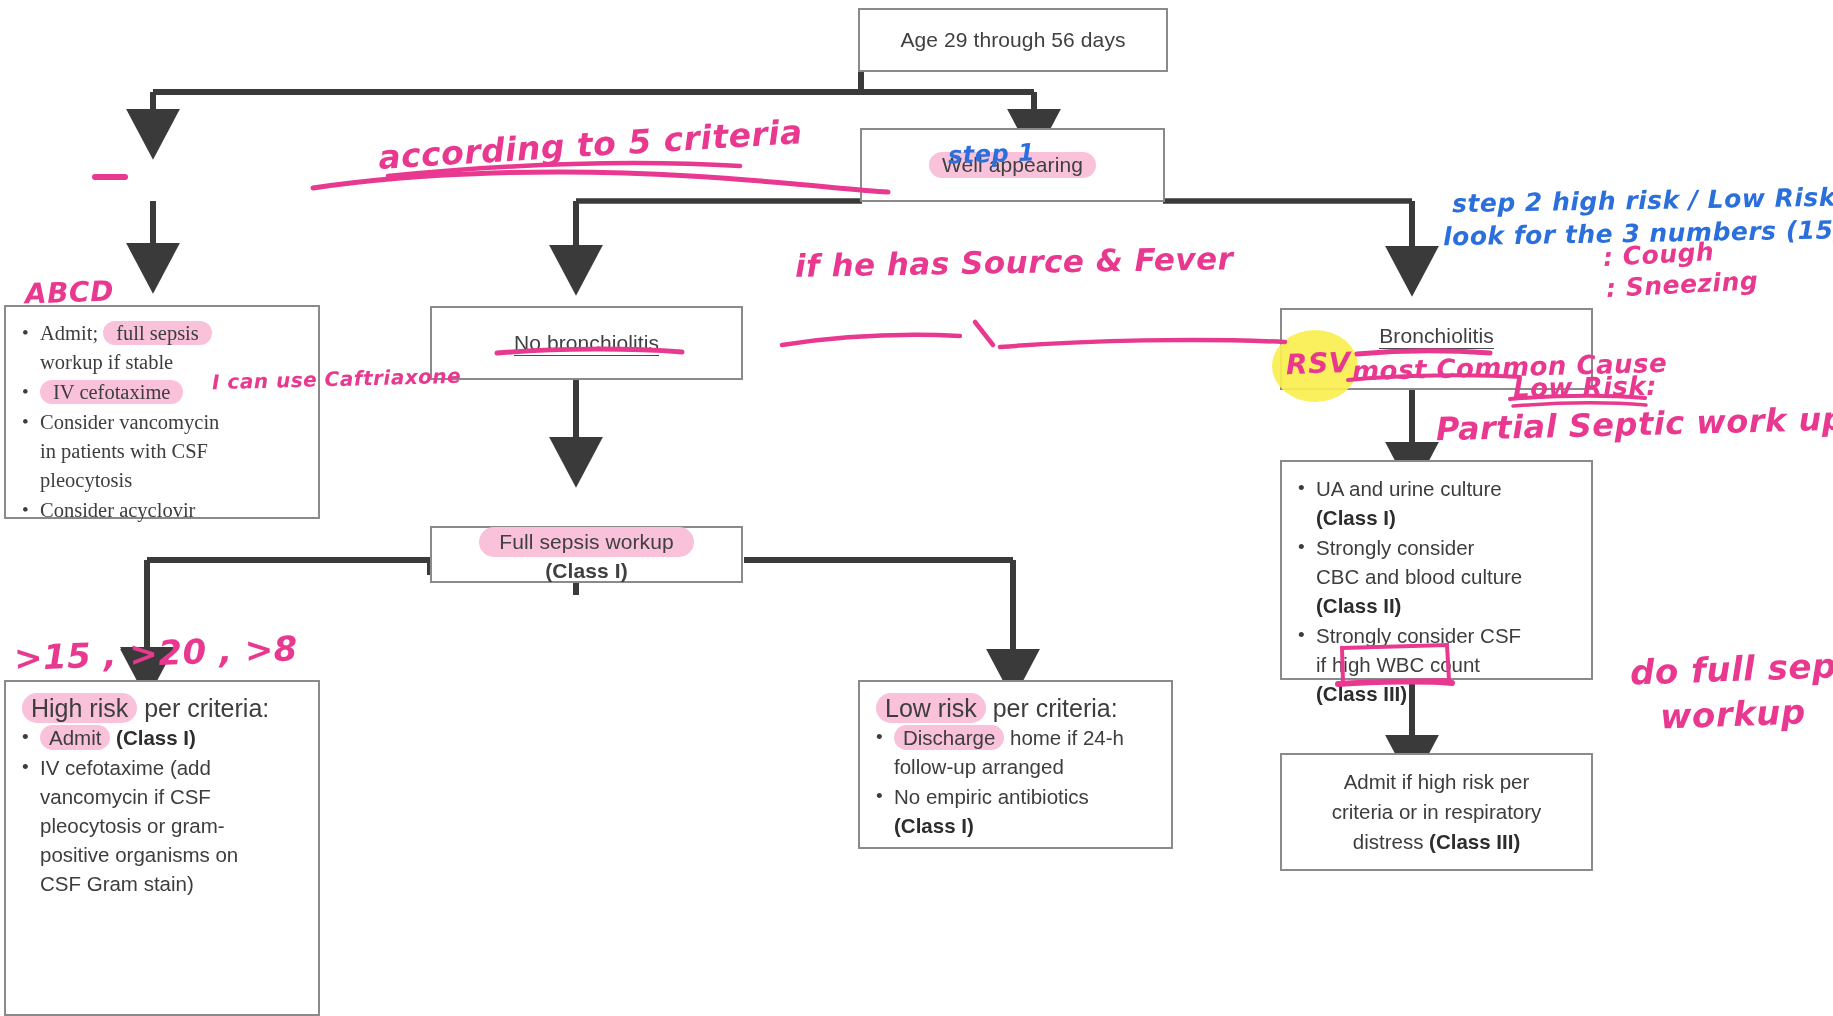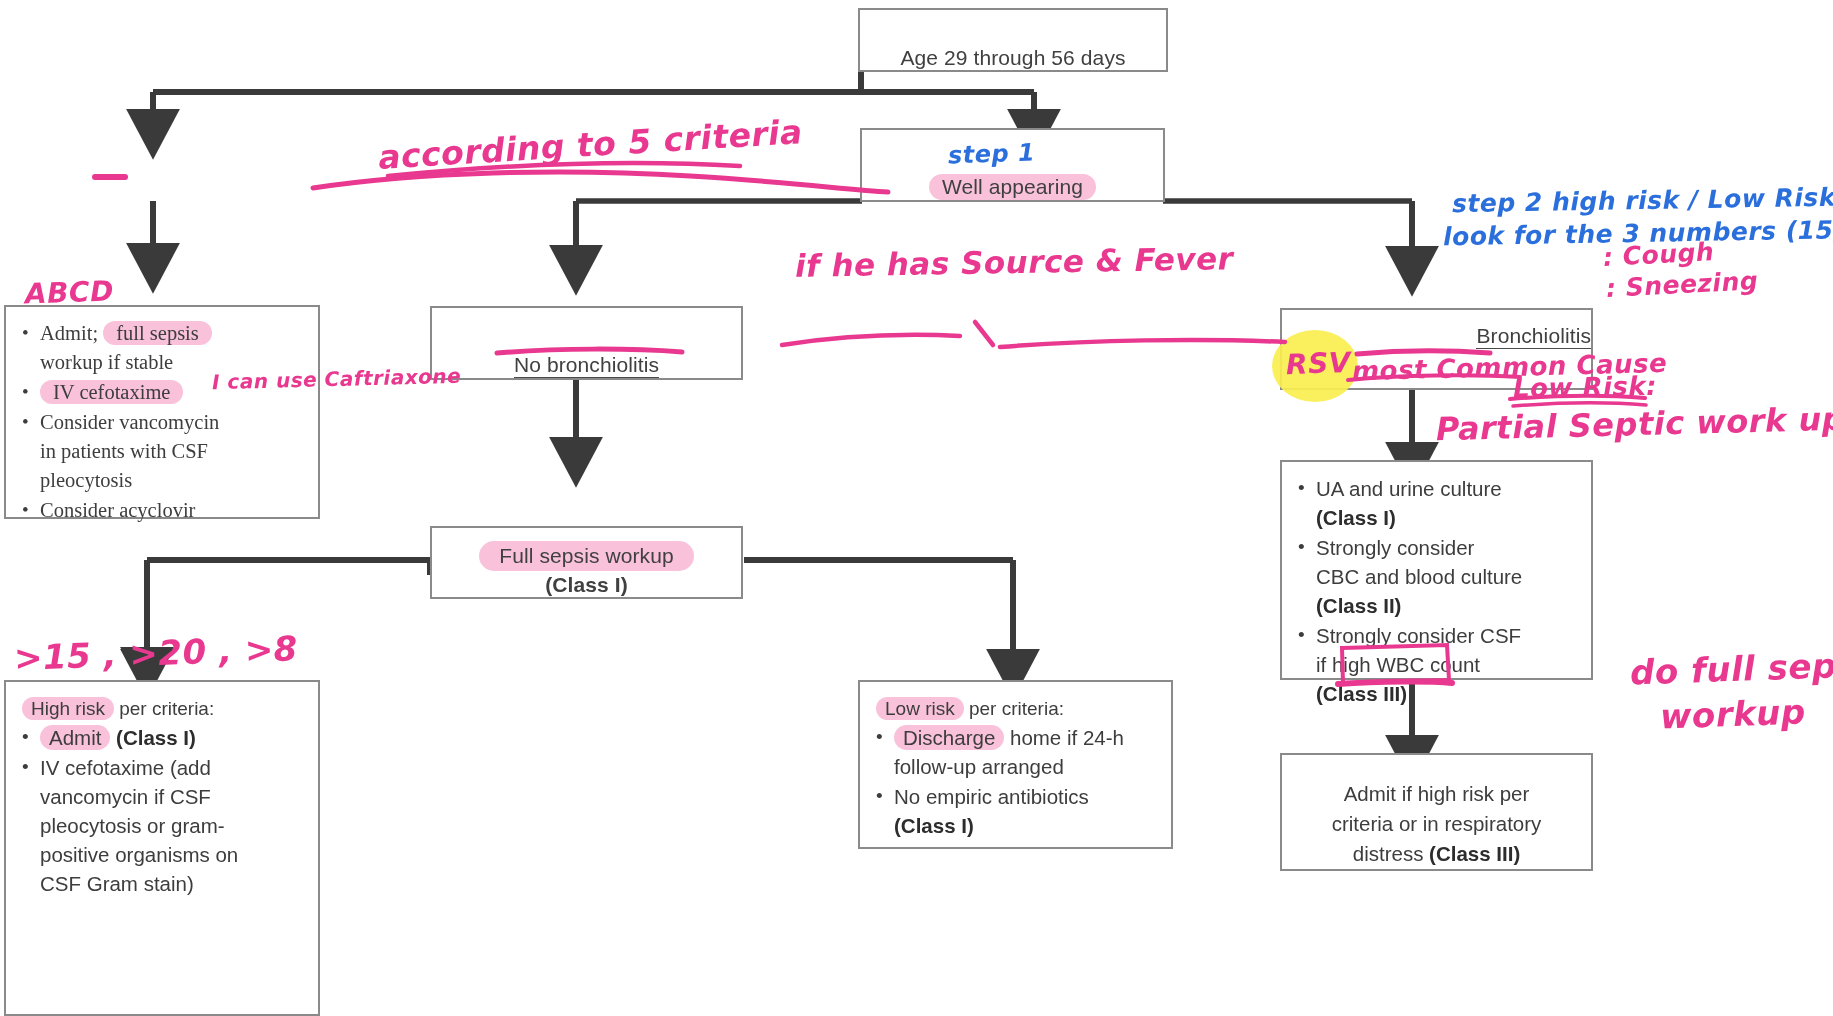"Age 29 through 56 days" .center { justify-content: flex-end -> center }
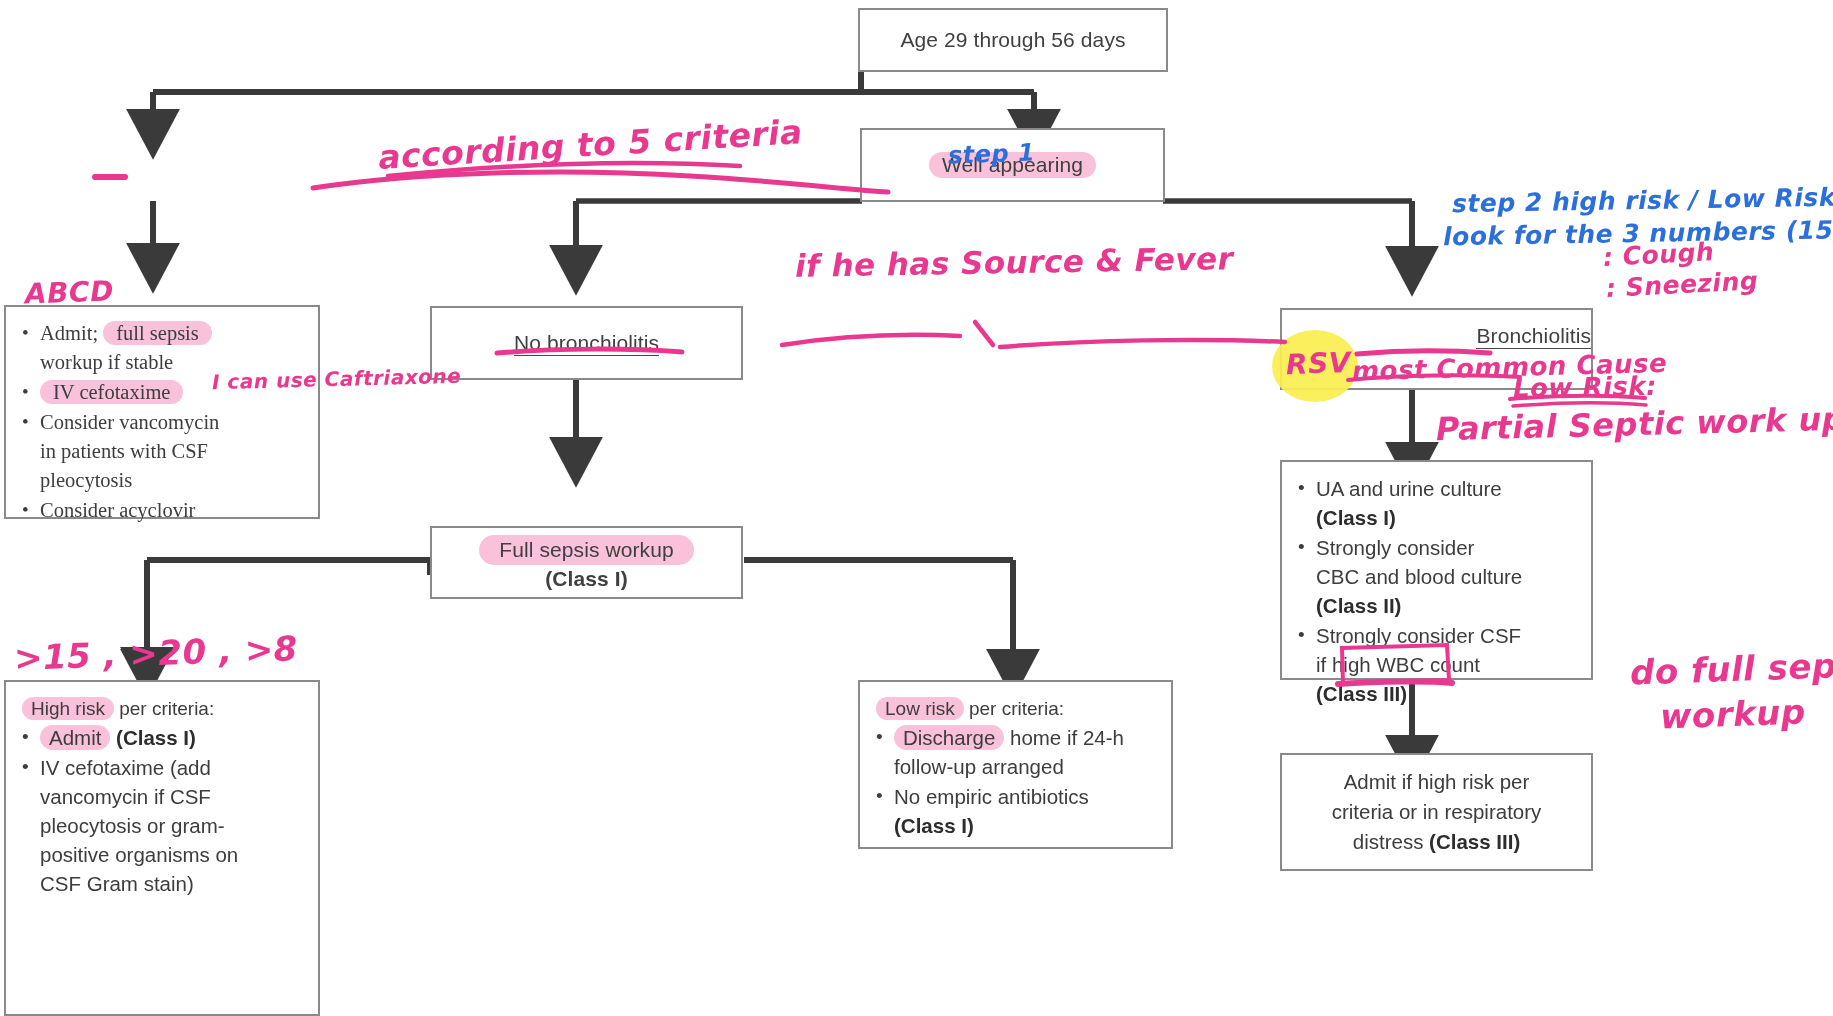"Bronchiolitis" div.node { align-items: flex-end -> center }
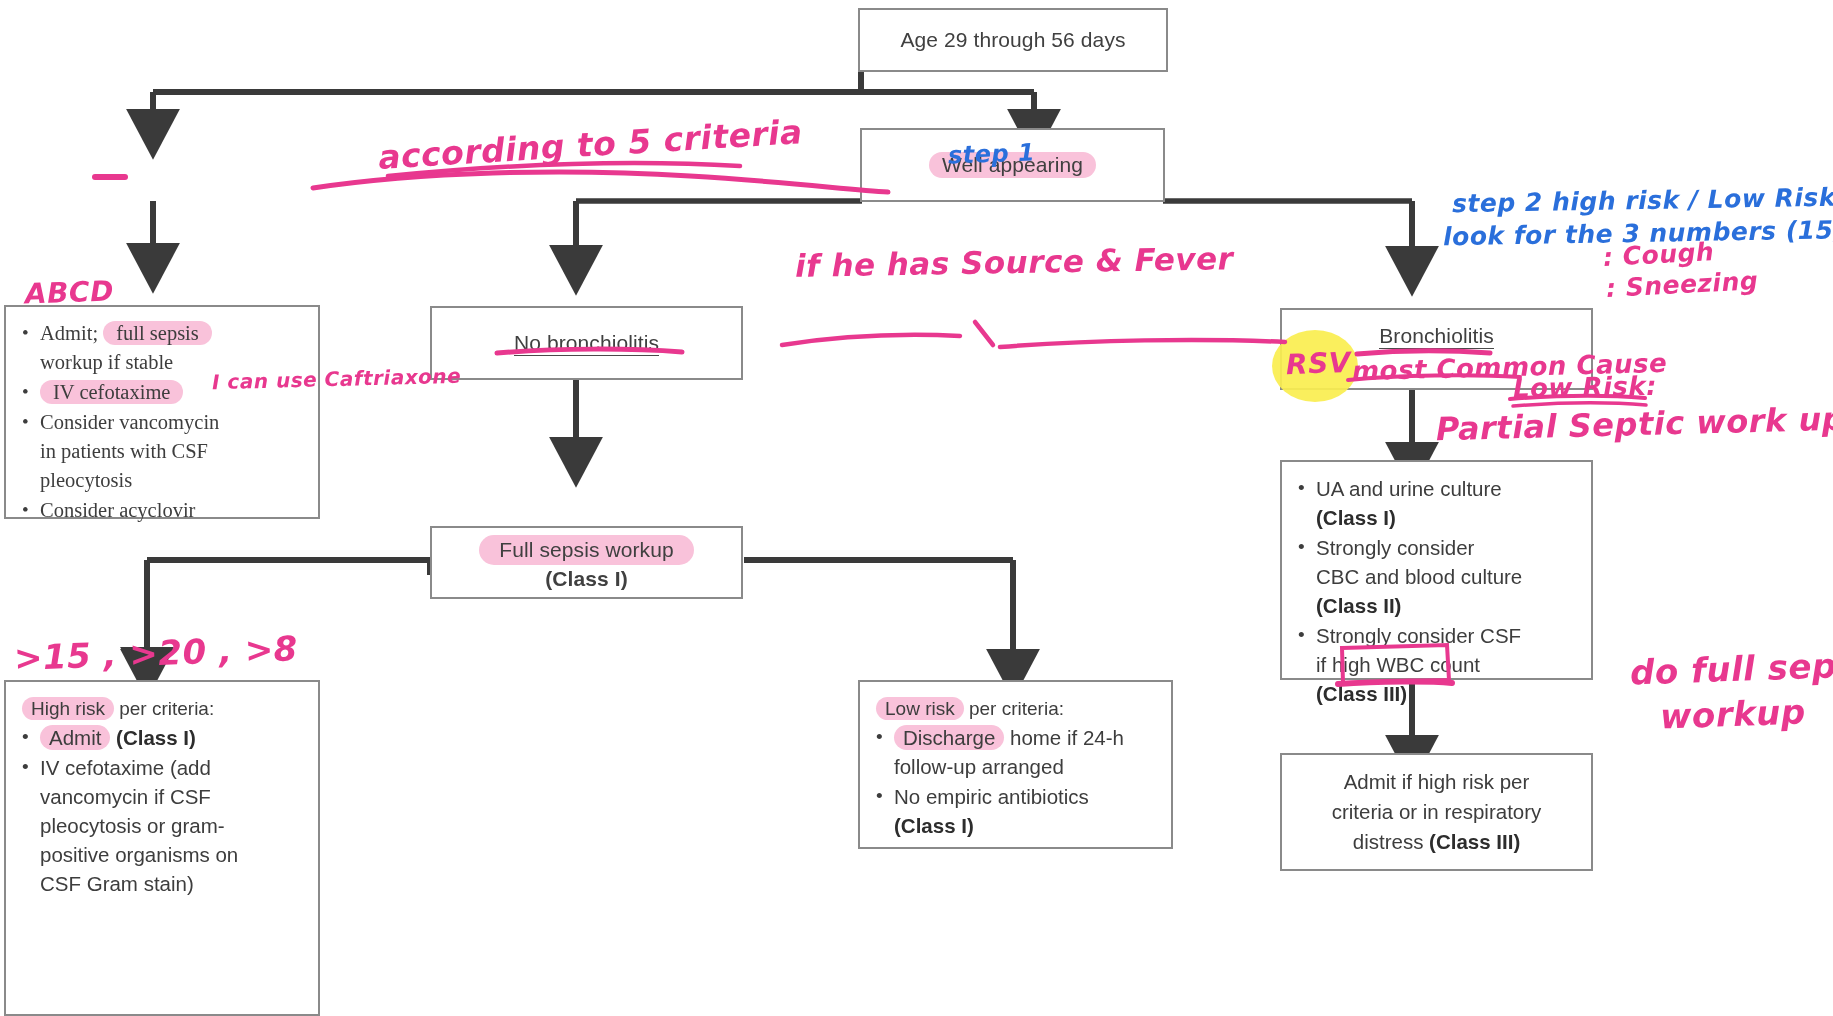"Full sepsis workup" div.node { height: 73px -> 57px }
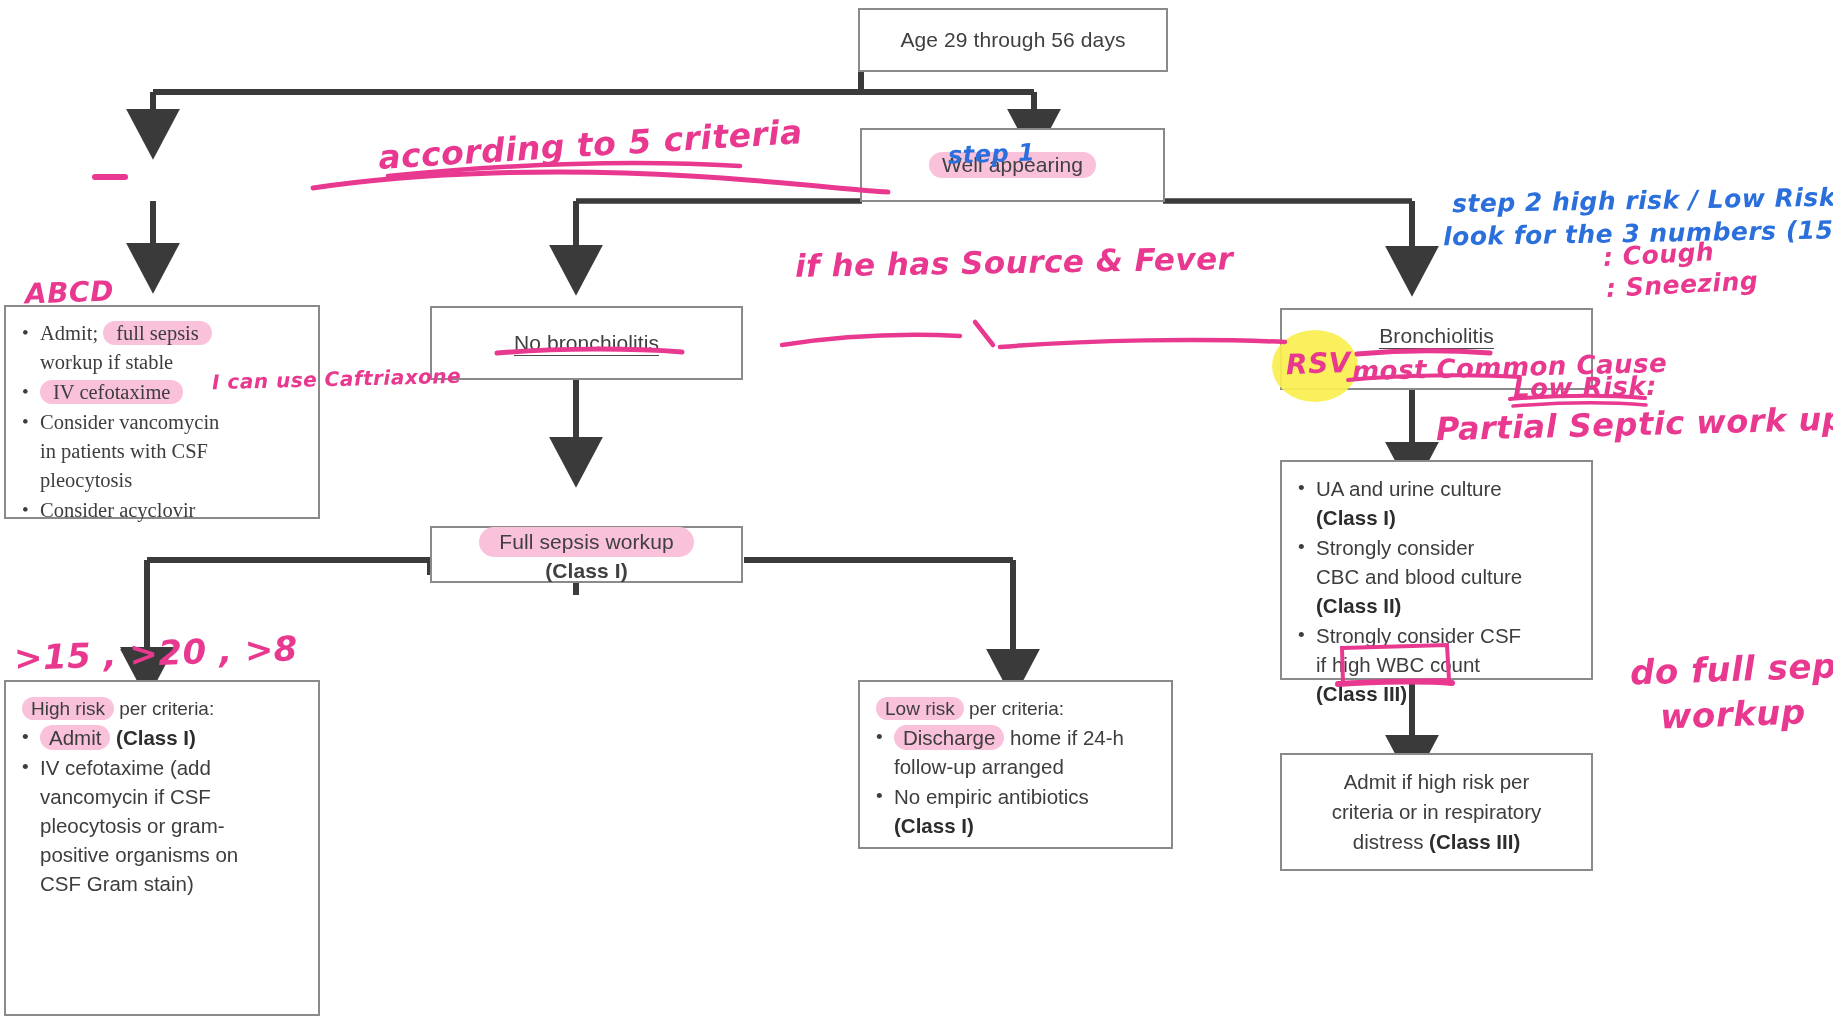"High risk per criteria:" .plainline { font-size: 19px -> 25px }
